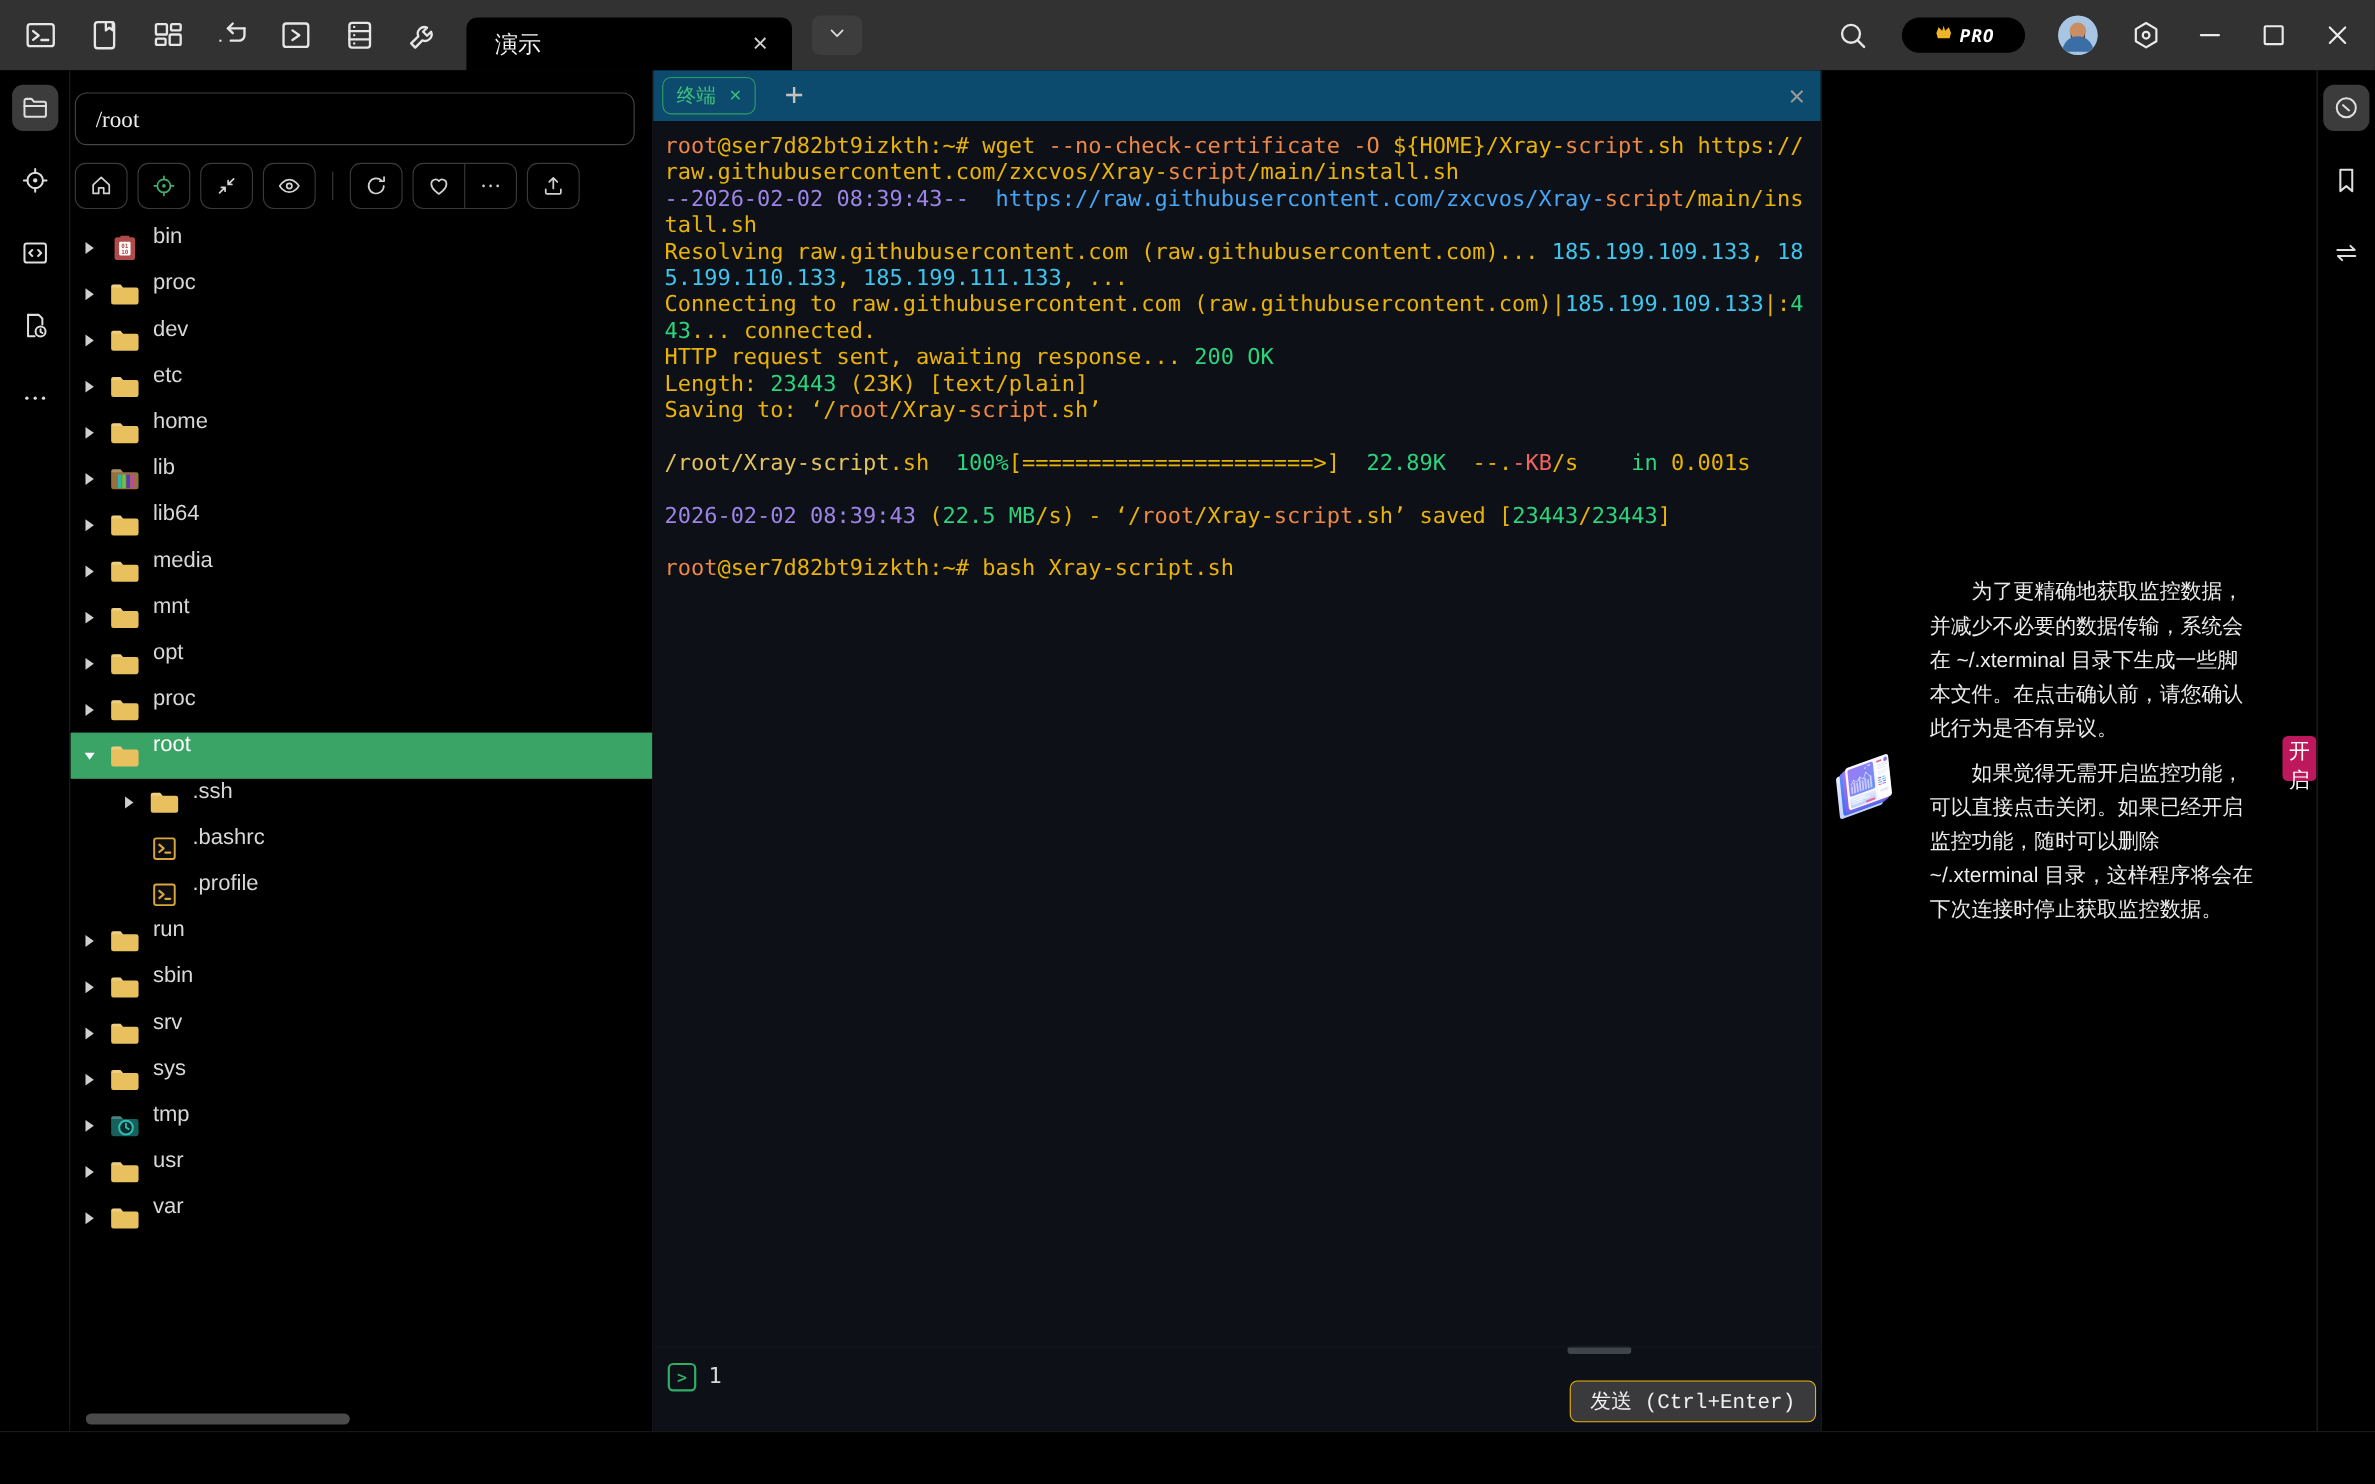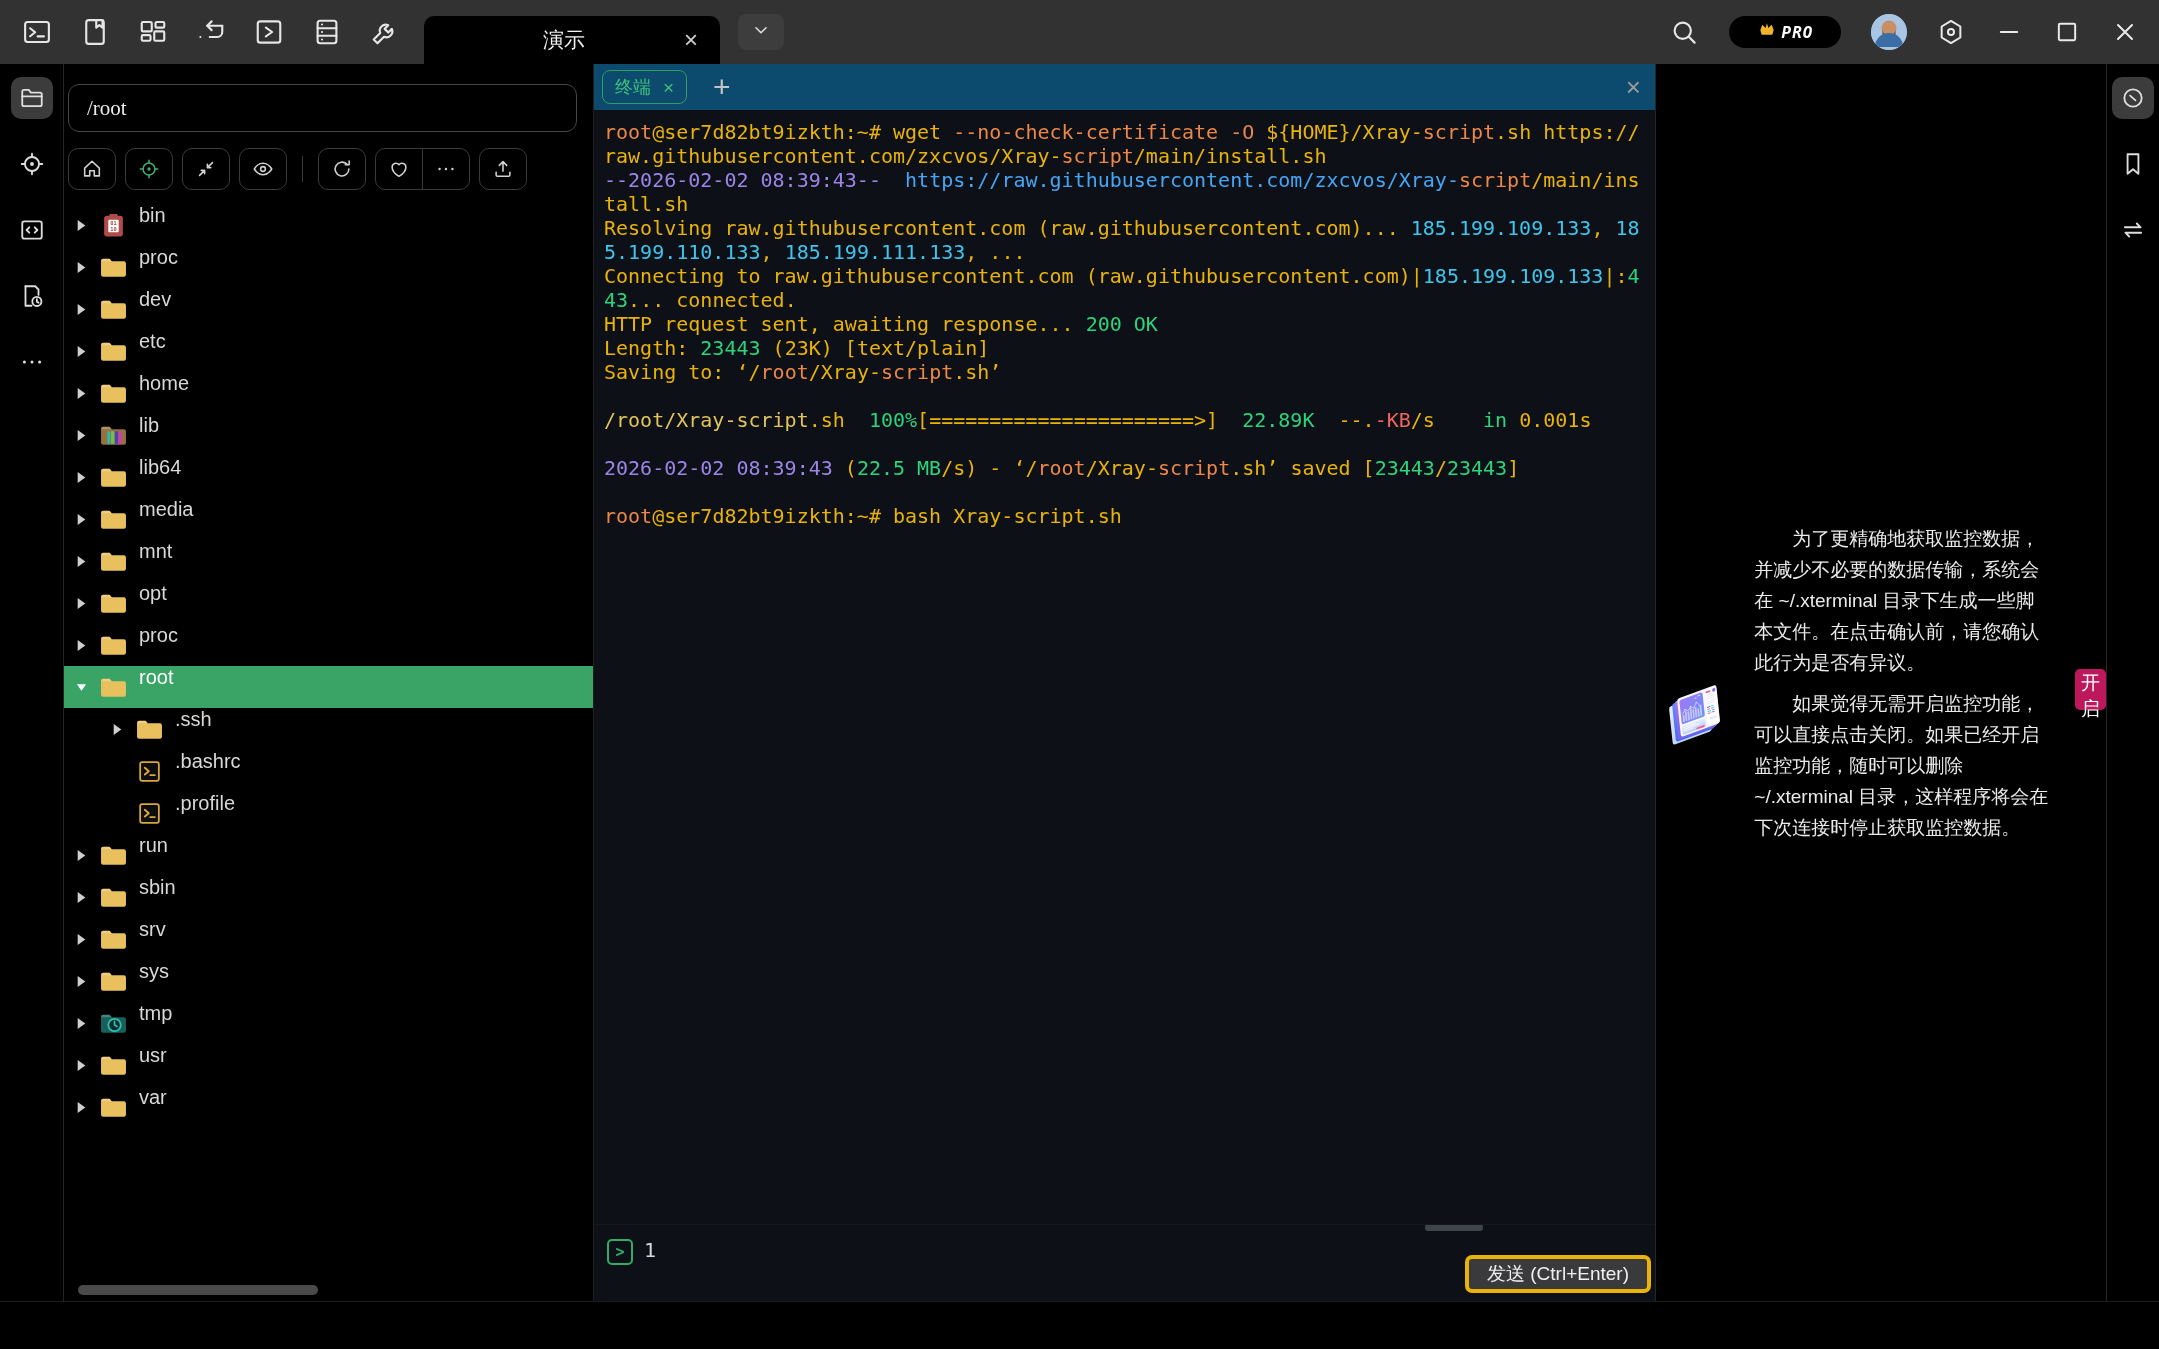"演示" .tab-label { text-align: center -> left }
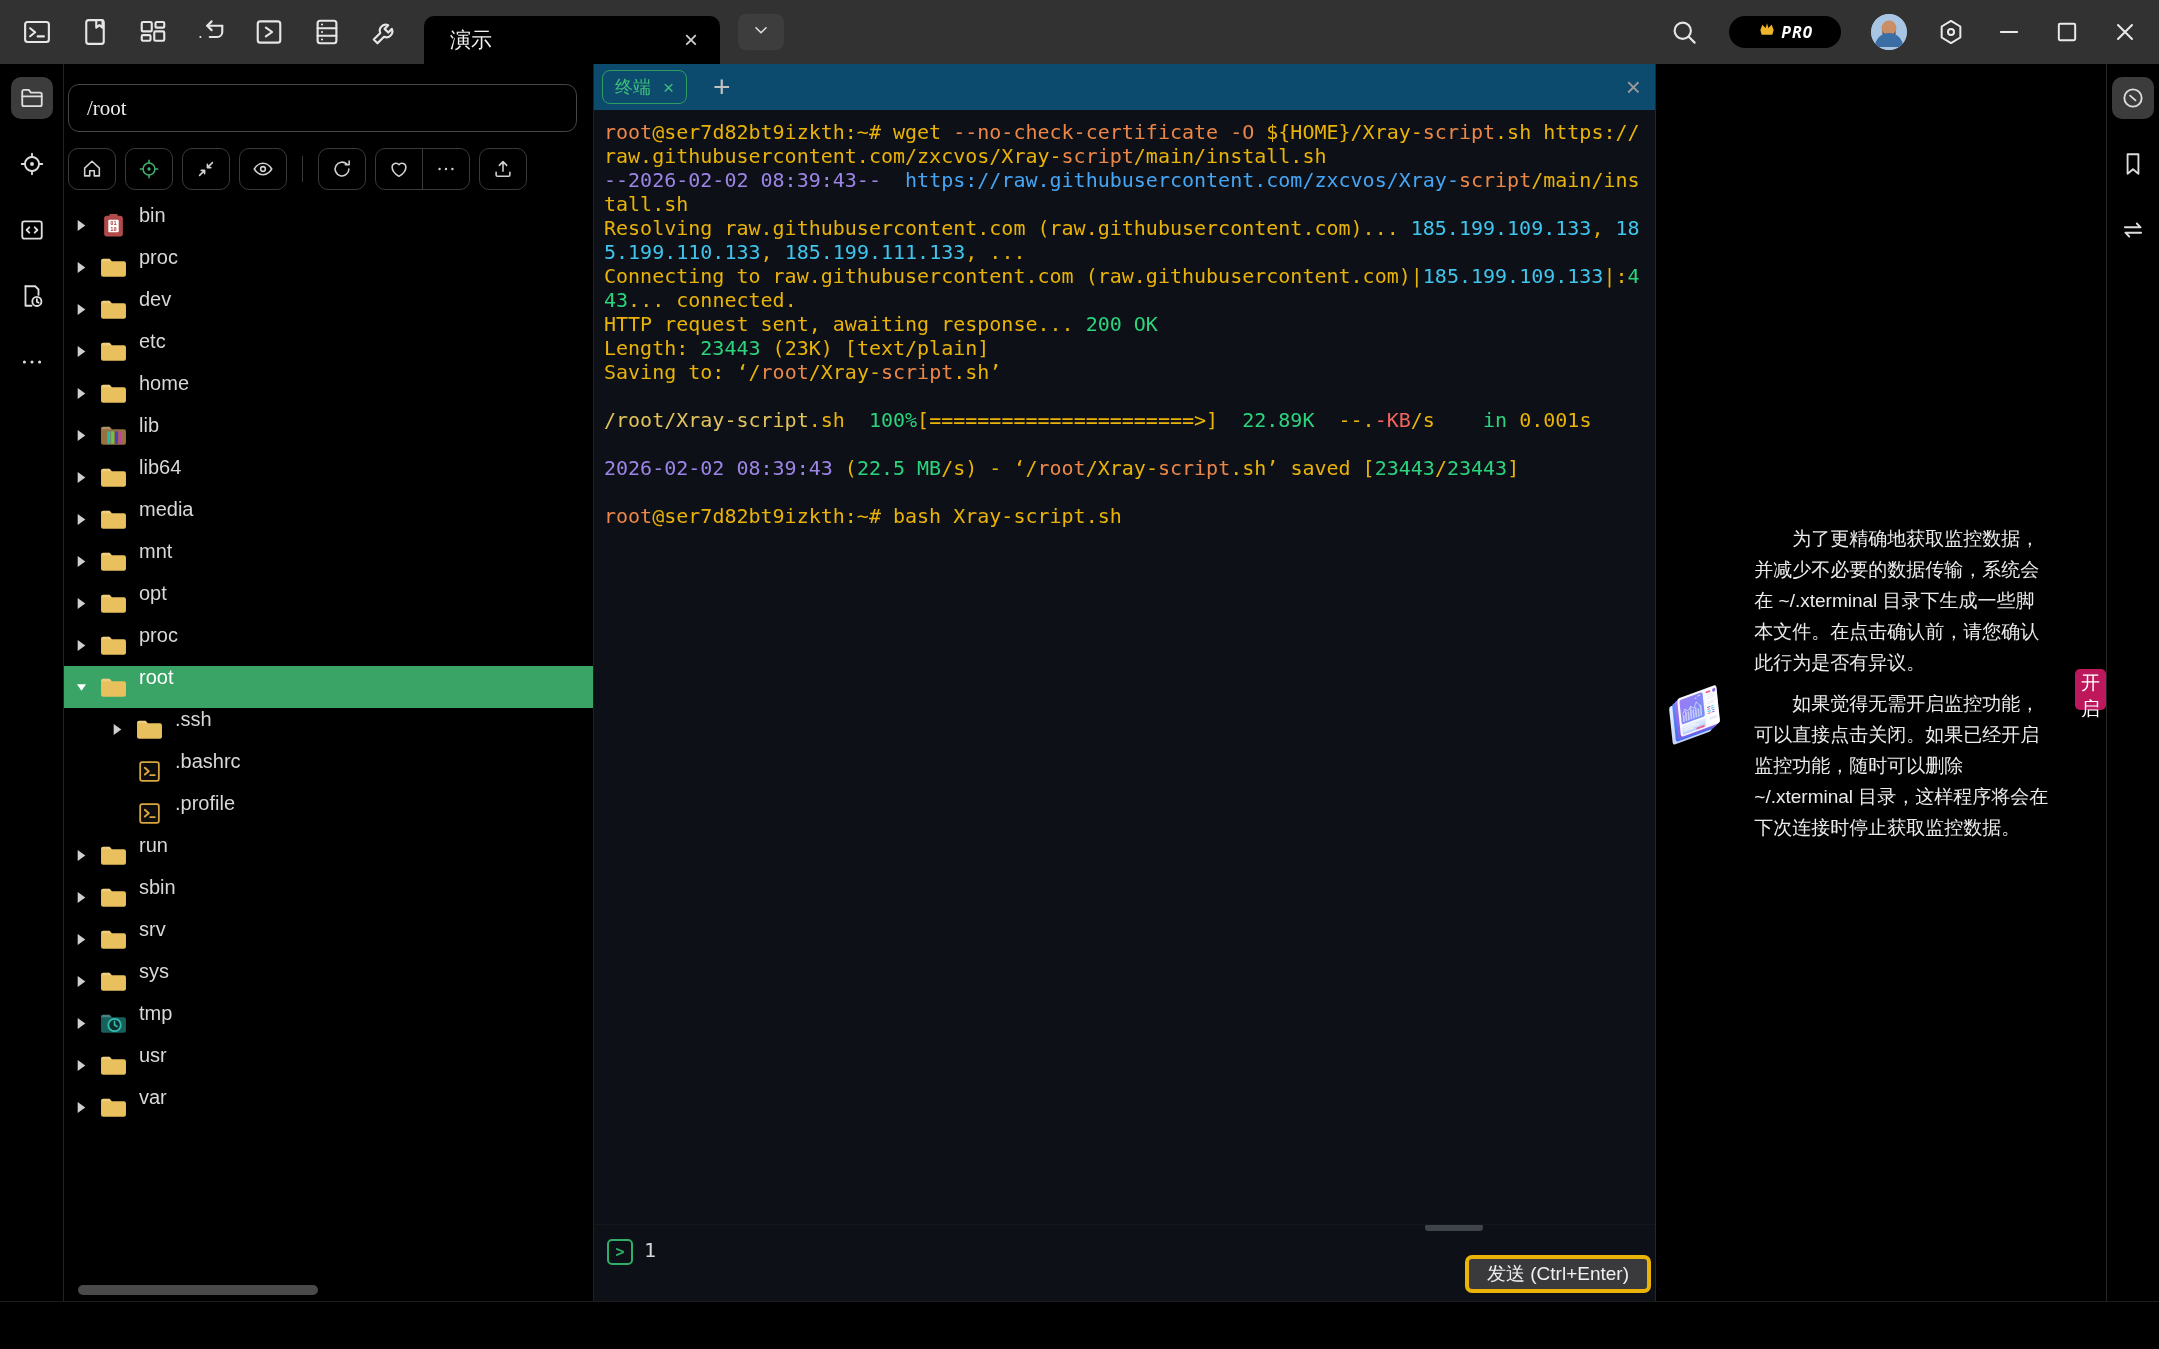"发送 (Ctrl+Enter)" .send-btn { border: 4px solid #eab308 -> 1px solid #eab308; font-family: Liberation Sans, sans-serif -> Liberation Mono, monospace }
